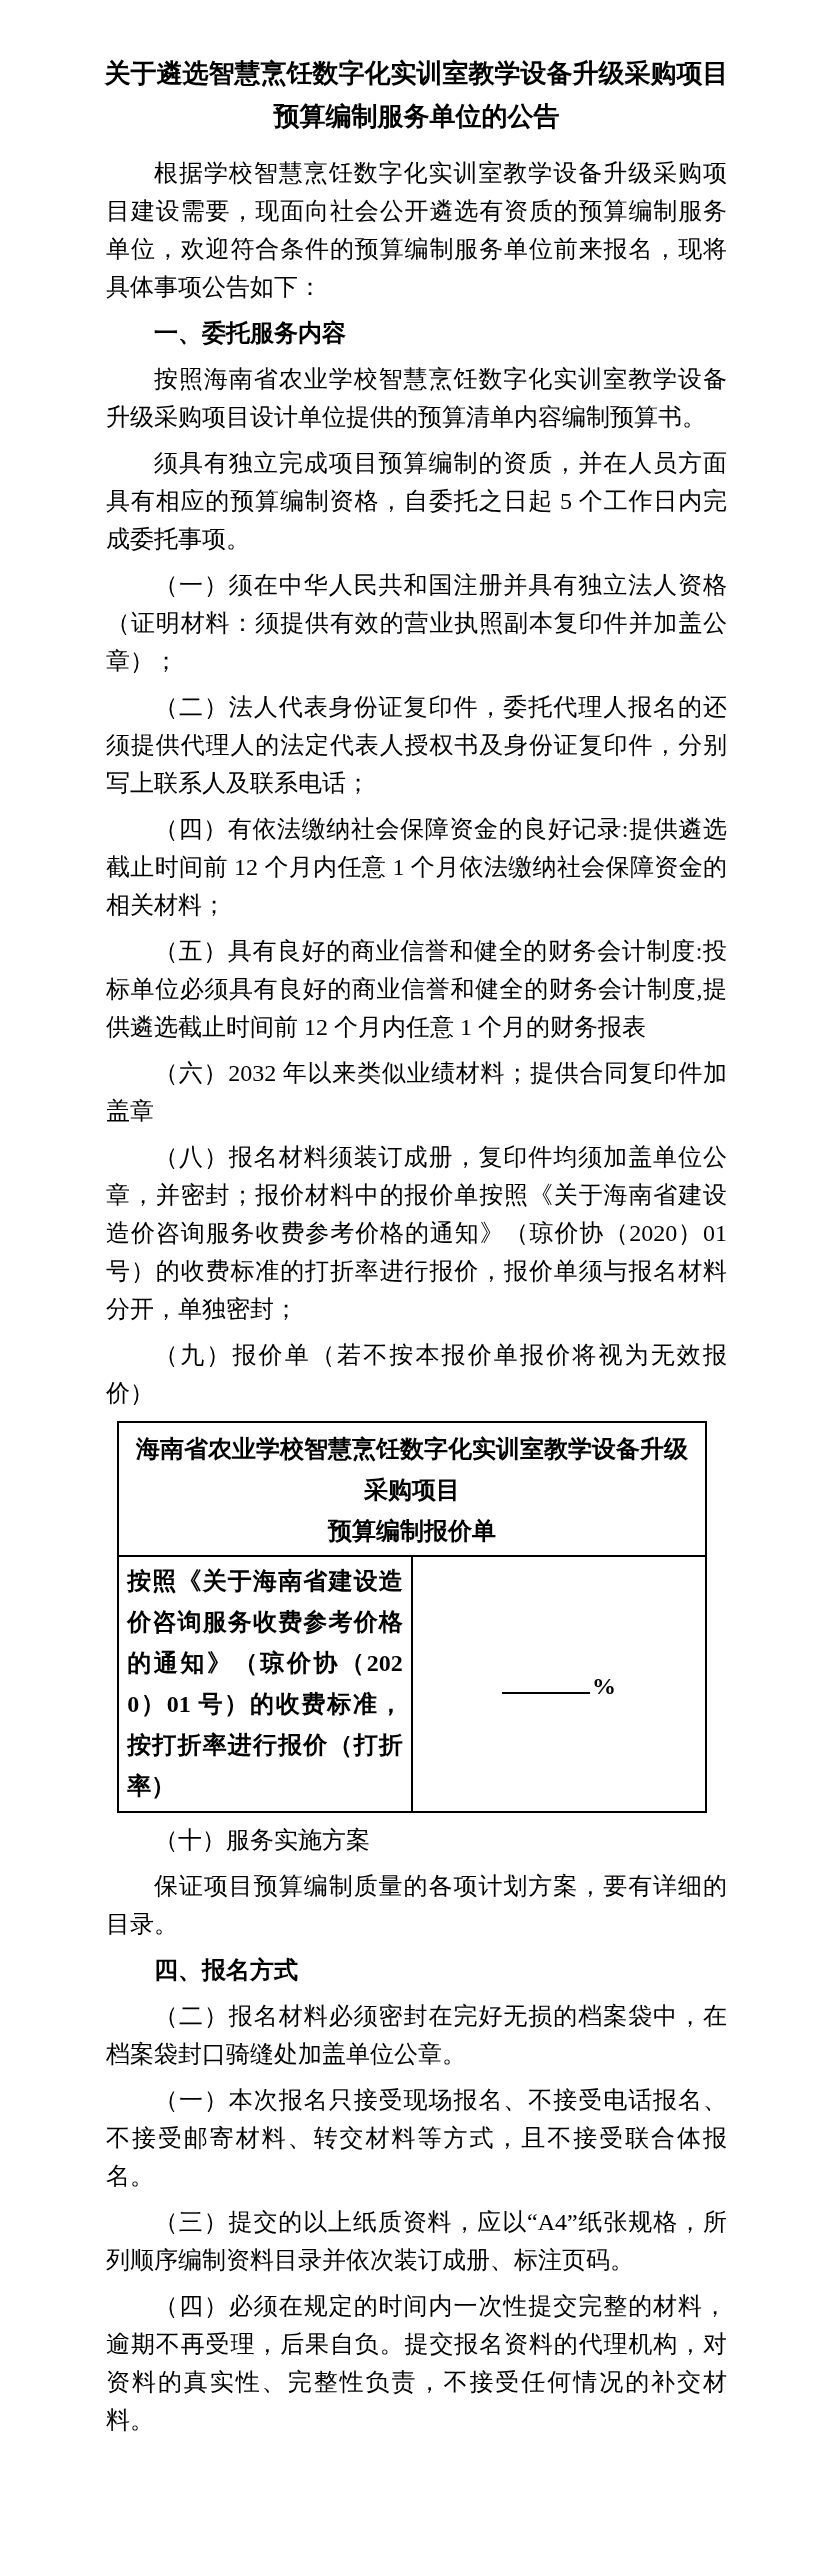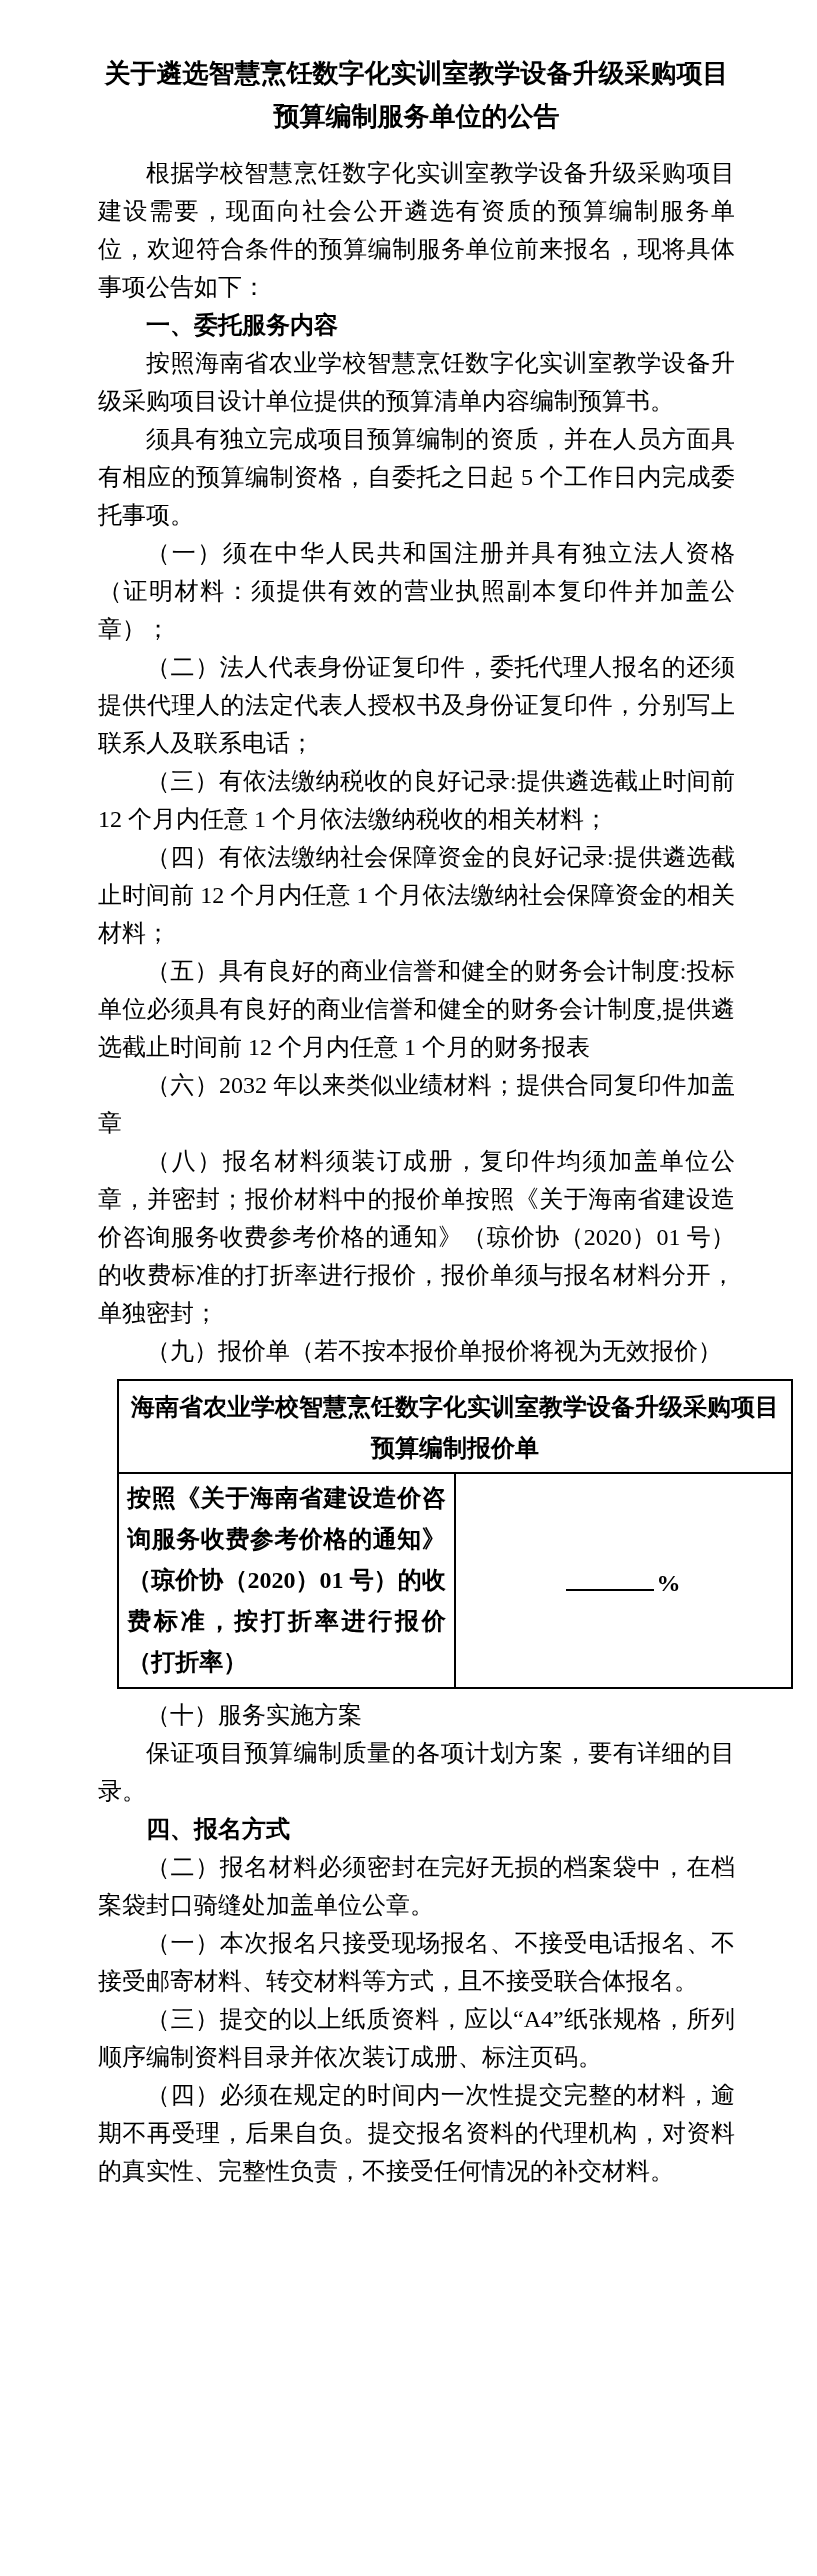"根据学校智慧烹饪数字化实训室教学设备升级采购项目建设需要，现面向社会公开遴选有资" .para { margin: 0 -> 8px }
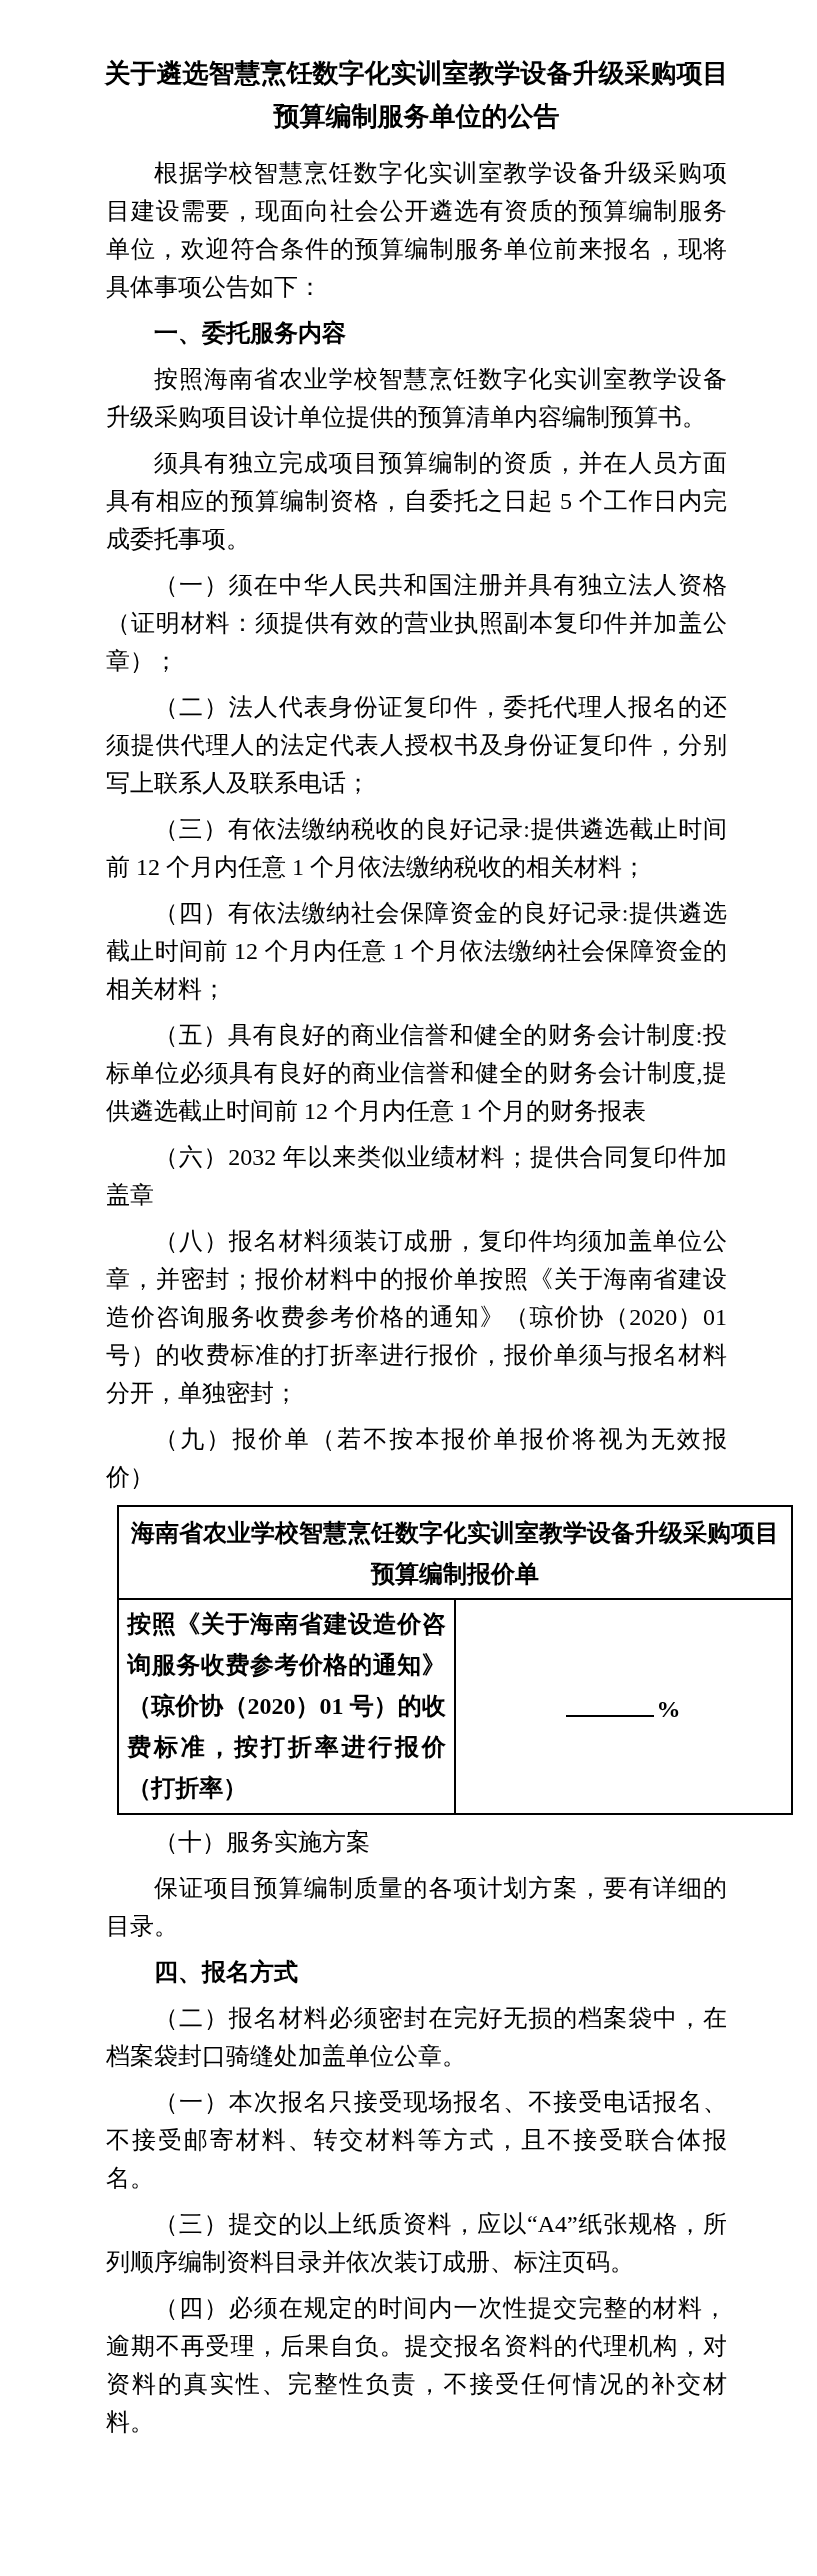"（三）有依法缴纳税收的良好记录:提供遴选截止时间前 12 个月内任意 1" p.para { html: <p>（三）有依法缴纳税收的良好记录:提供遴选截止时间前 12 个月内任意 1 个月依法缴纳税收的相关材料；</p> -> none }
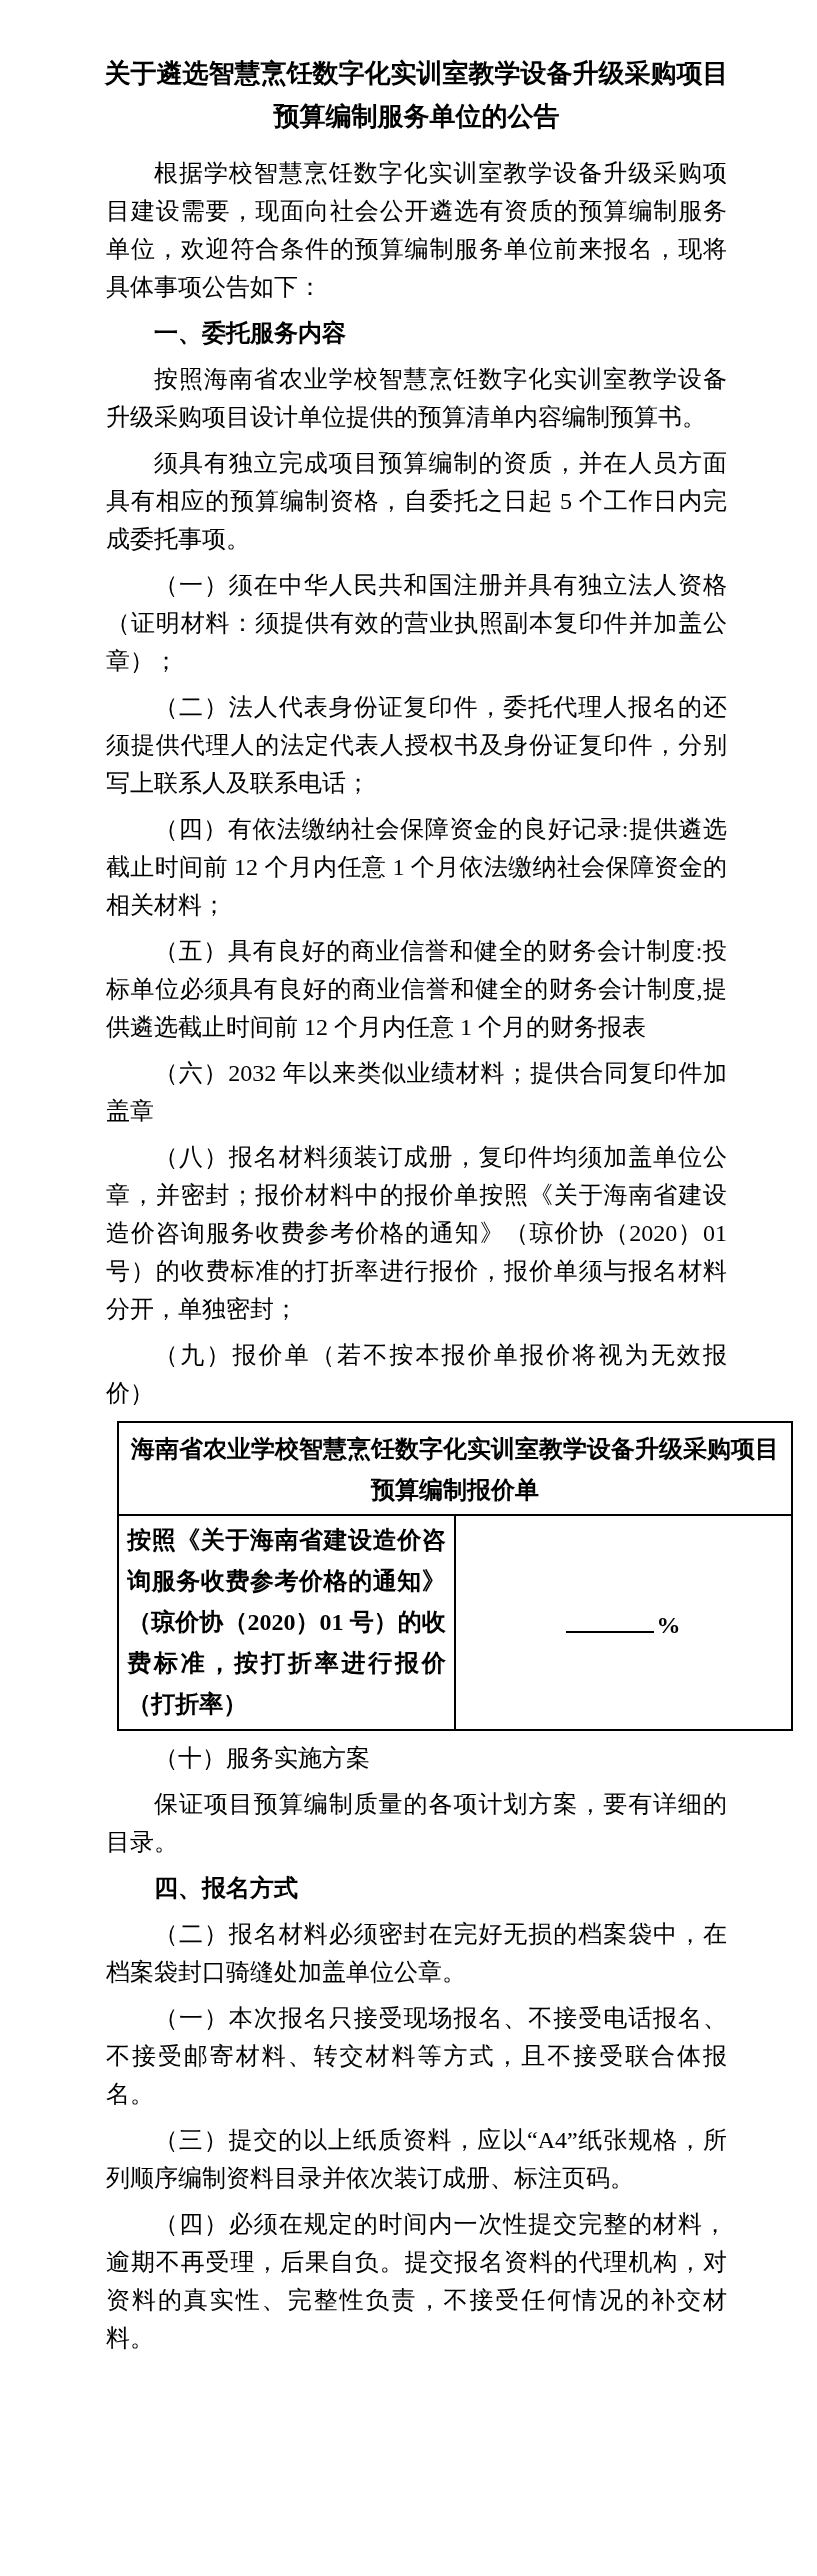"海南省农业学校智慧烹饪数字化实训室教学设备升级采购项目" .quote-table { width: 676px -> 590px }
